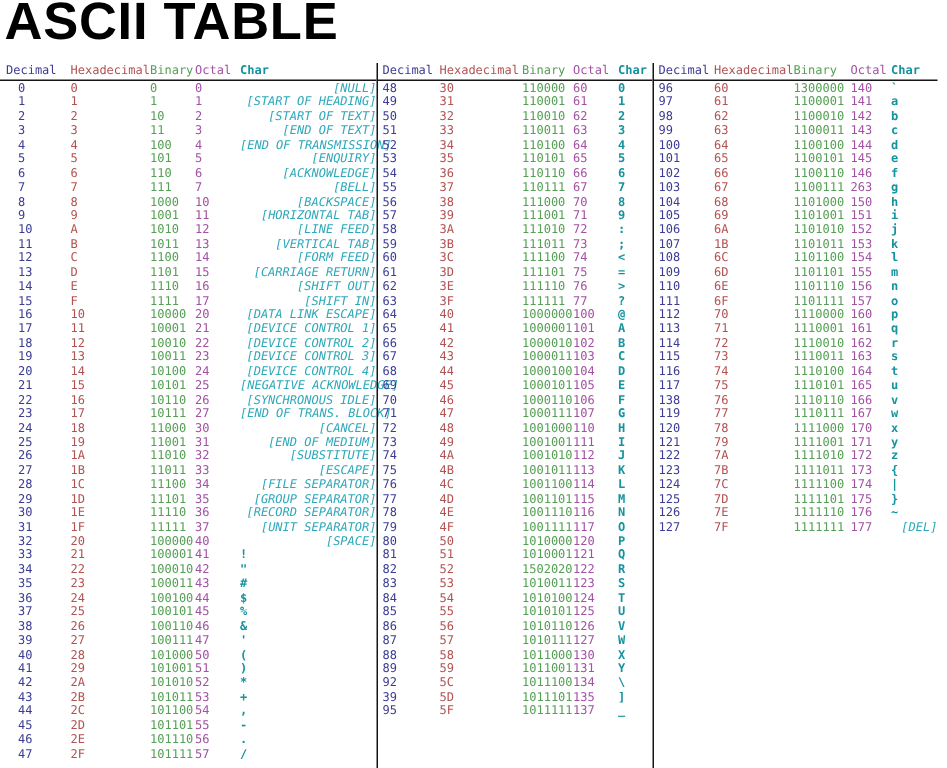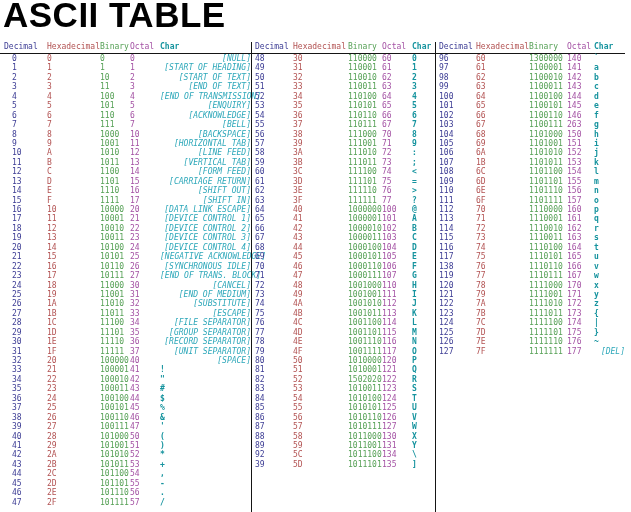"95" div.row { html: none -> <div> <span>95</span> <span>5F</span> <span>1011111</span> <span>137</span> <span>_</span> </div> }
